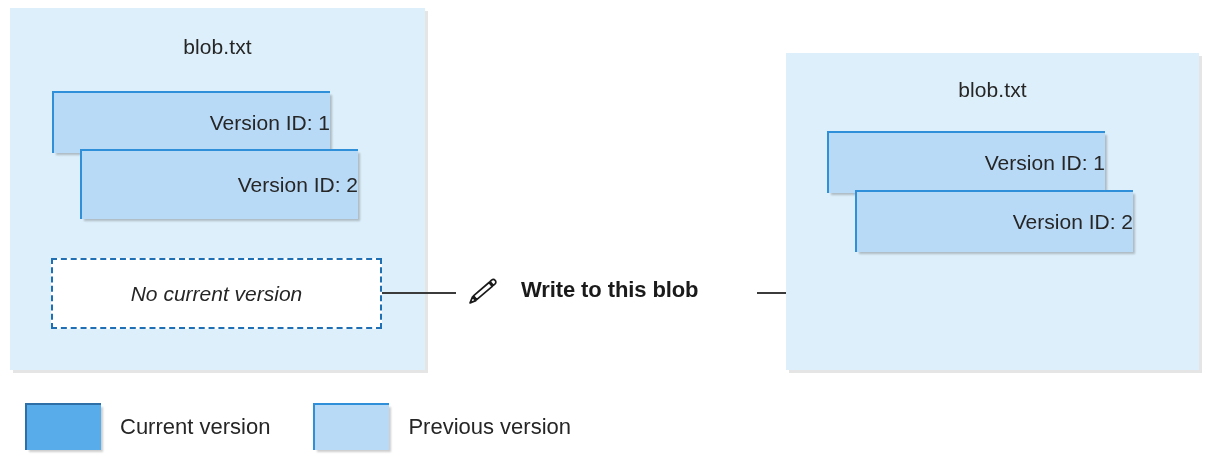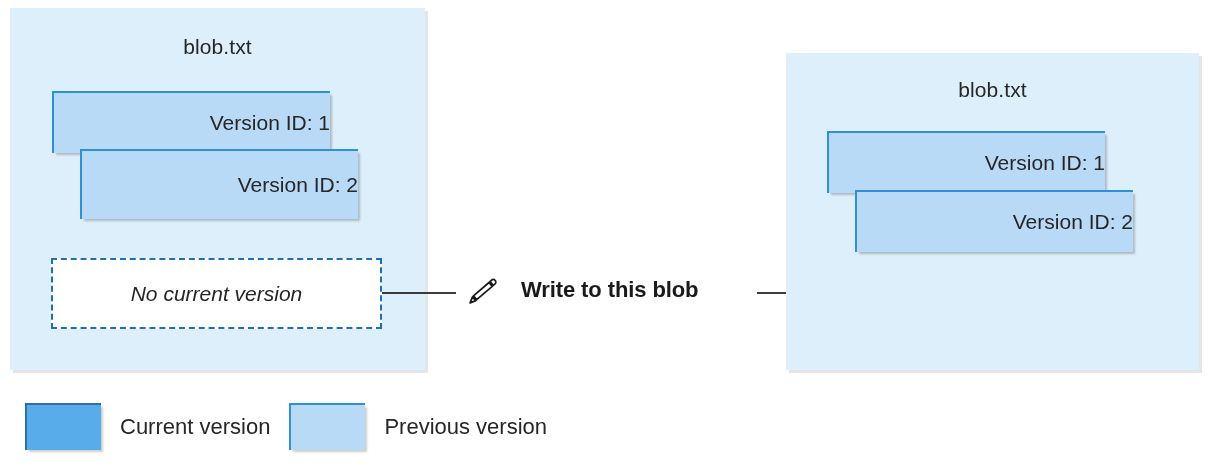"Previous version" div.legend-item { margin-left: 19px -> 43px }
